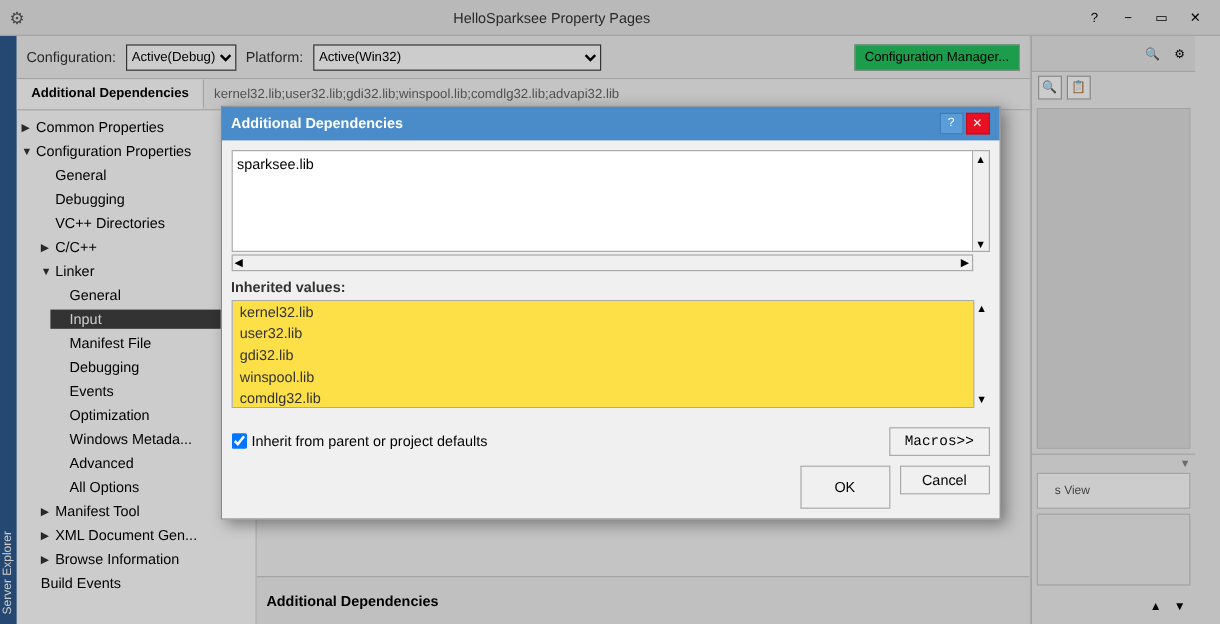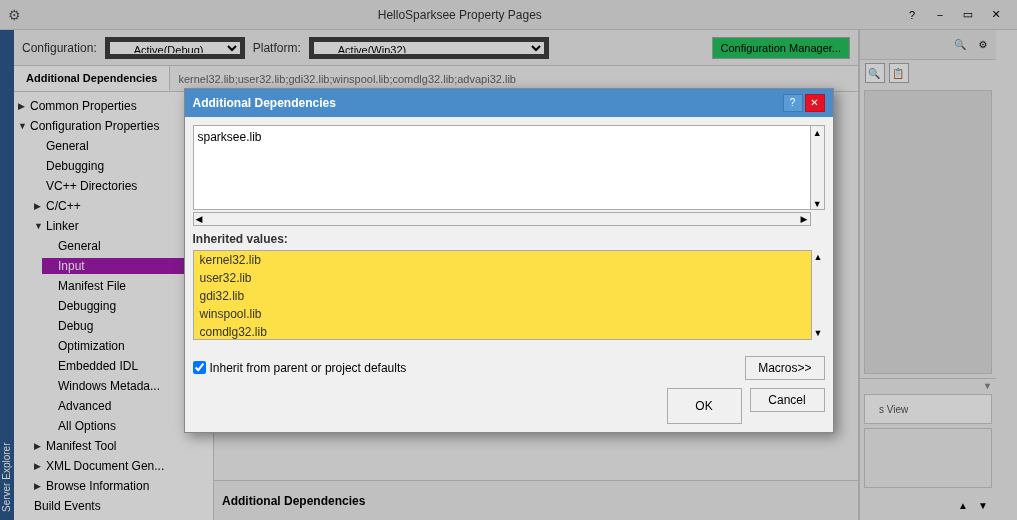"Active(Debug)" .config-select { border: 5px solid #404040 -> 1px solid #404040; padding: 1px 20px -> 1px 0 }
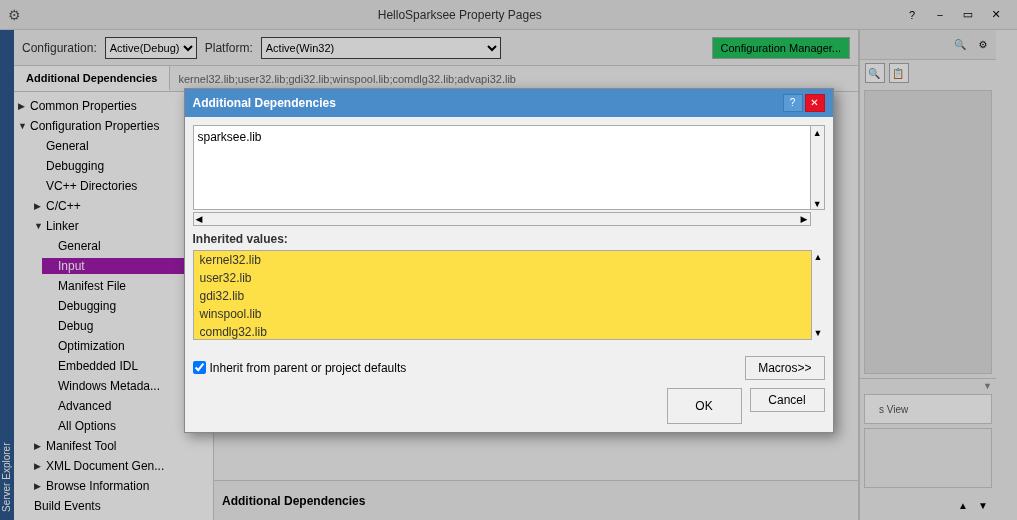"Input" div.tree-item-row { background: #a21caf -> #404040 }
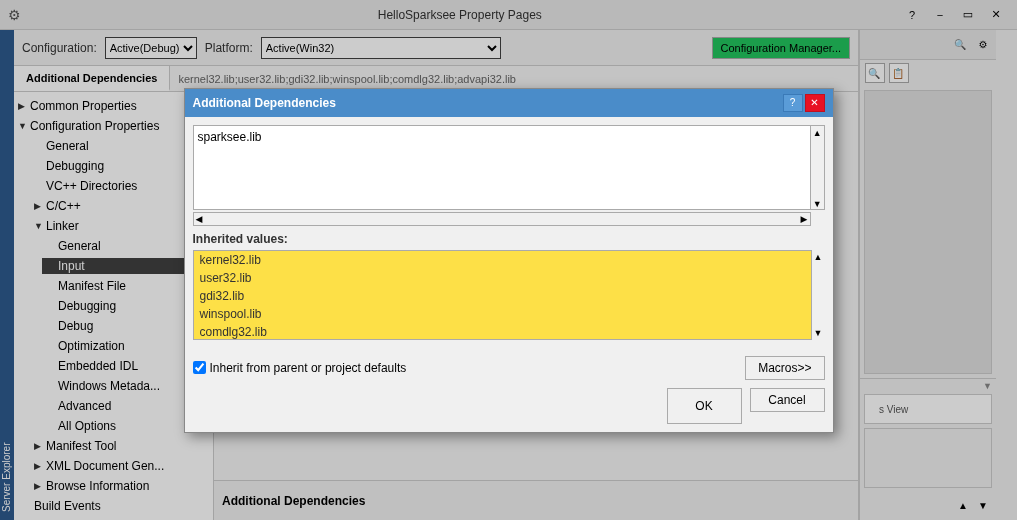"Debug" span.tree-label { text: Debug -> Events }
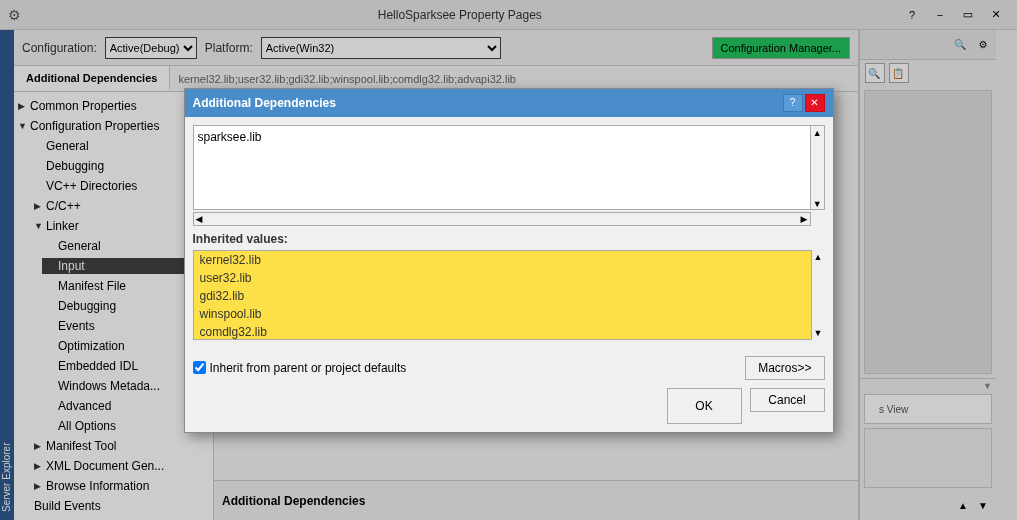"Embedded IDL" div.tree-item { html: <div> <div> <span></span> <span>Embedded IDL</span> </div> </div> -> none }
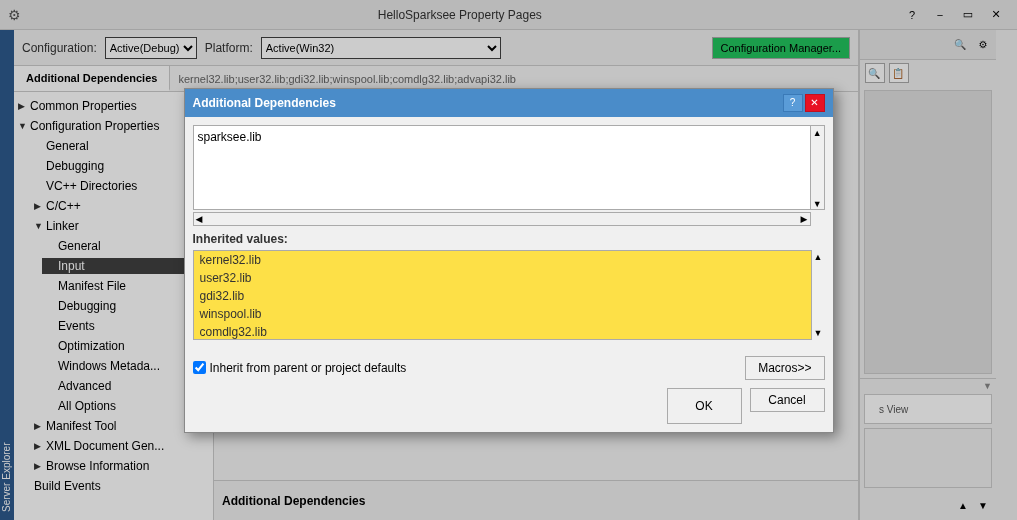"Macros>>" .macros-btn { font-family: none -> Liberation Mono, monospace }
